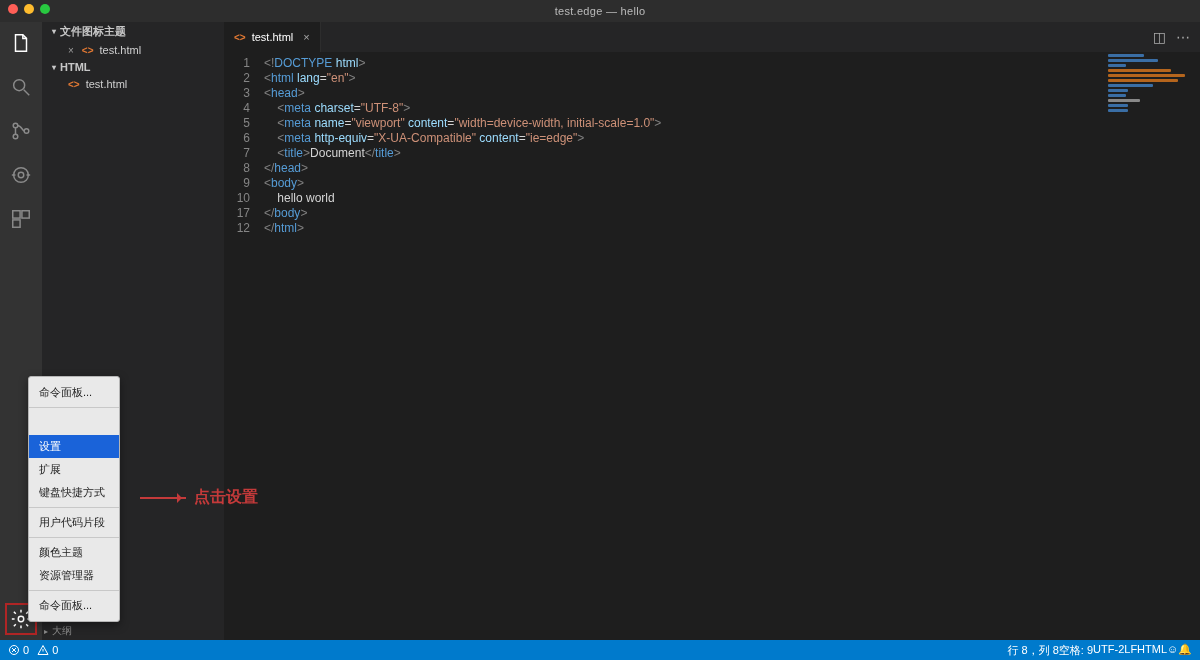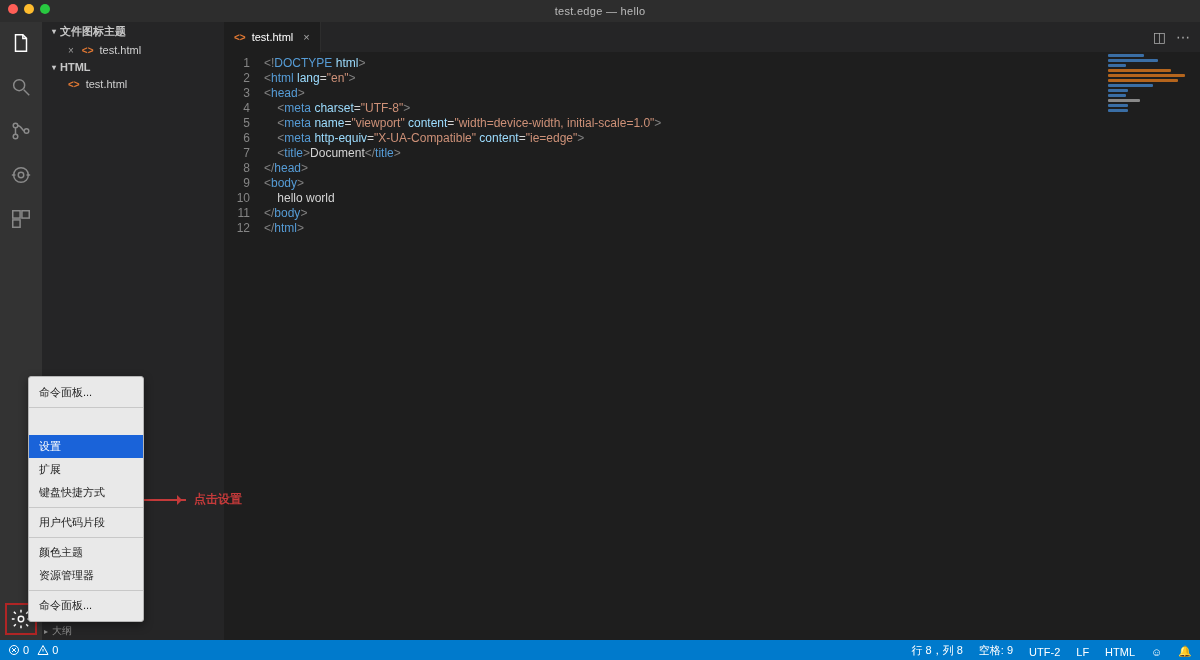"11" div { text: 11 -> 17 }
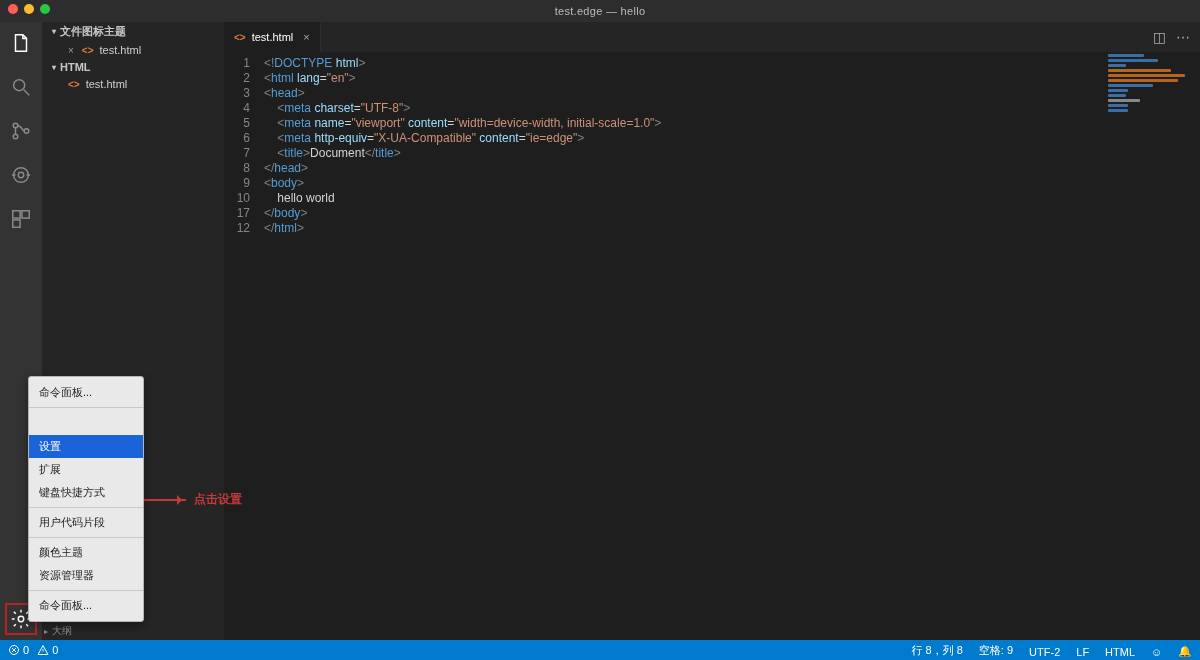"命令面板..." .ctx-menu { width: 116px -> 92px }
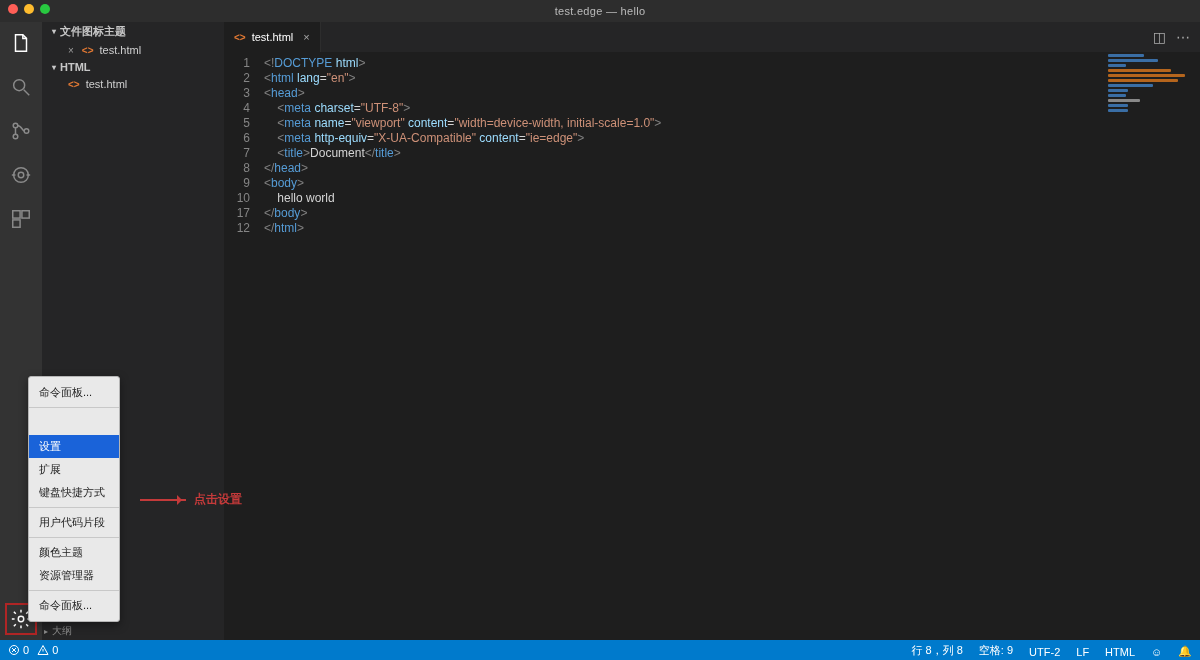"点击设置" .arrow { font-size: 12px -> 16px }
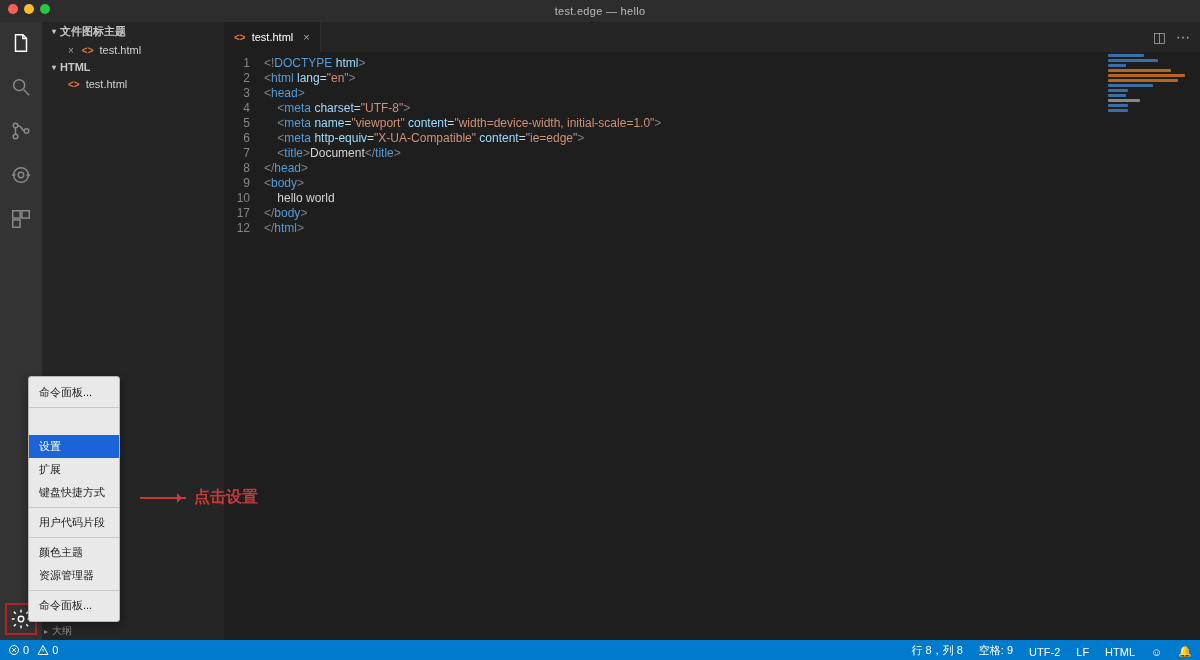"行 8，列 8" .statusbar .right { align-items: flex-end -> flex-start; gap: 16px -> 0 }
